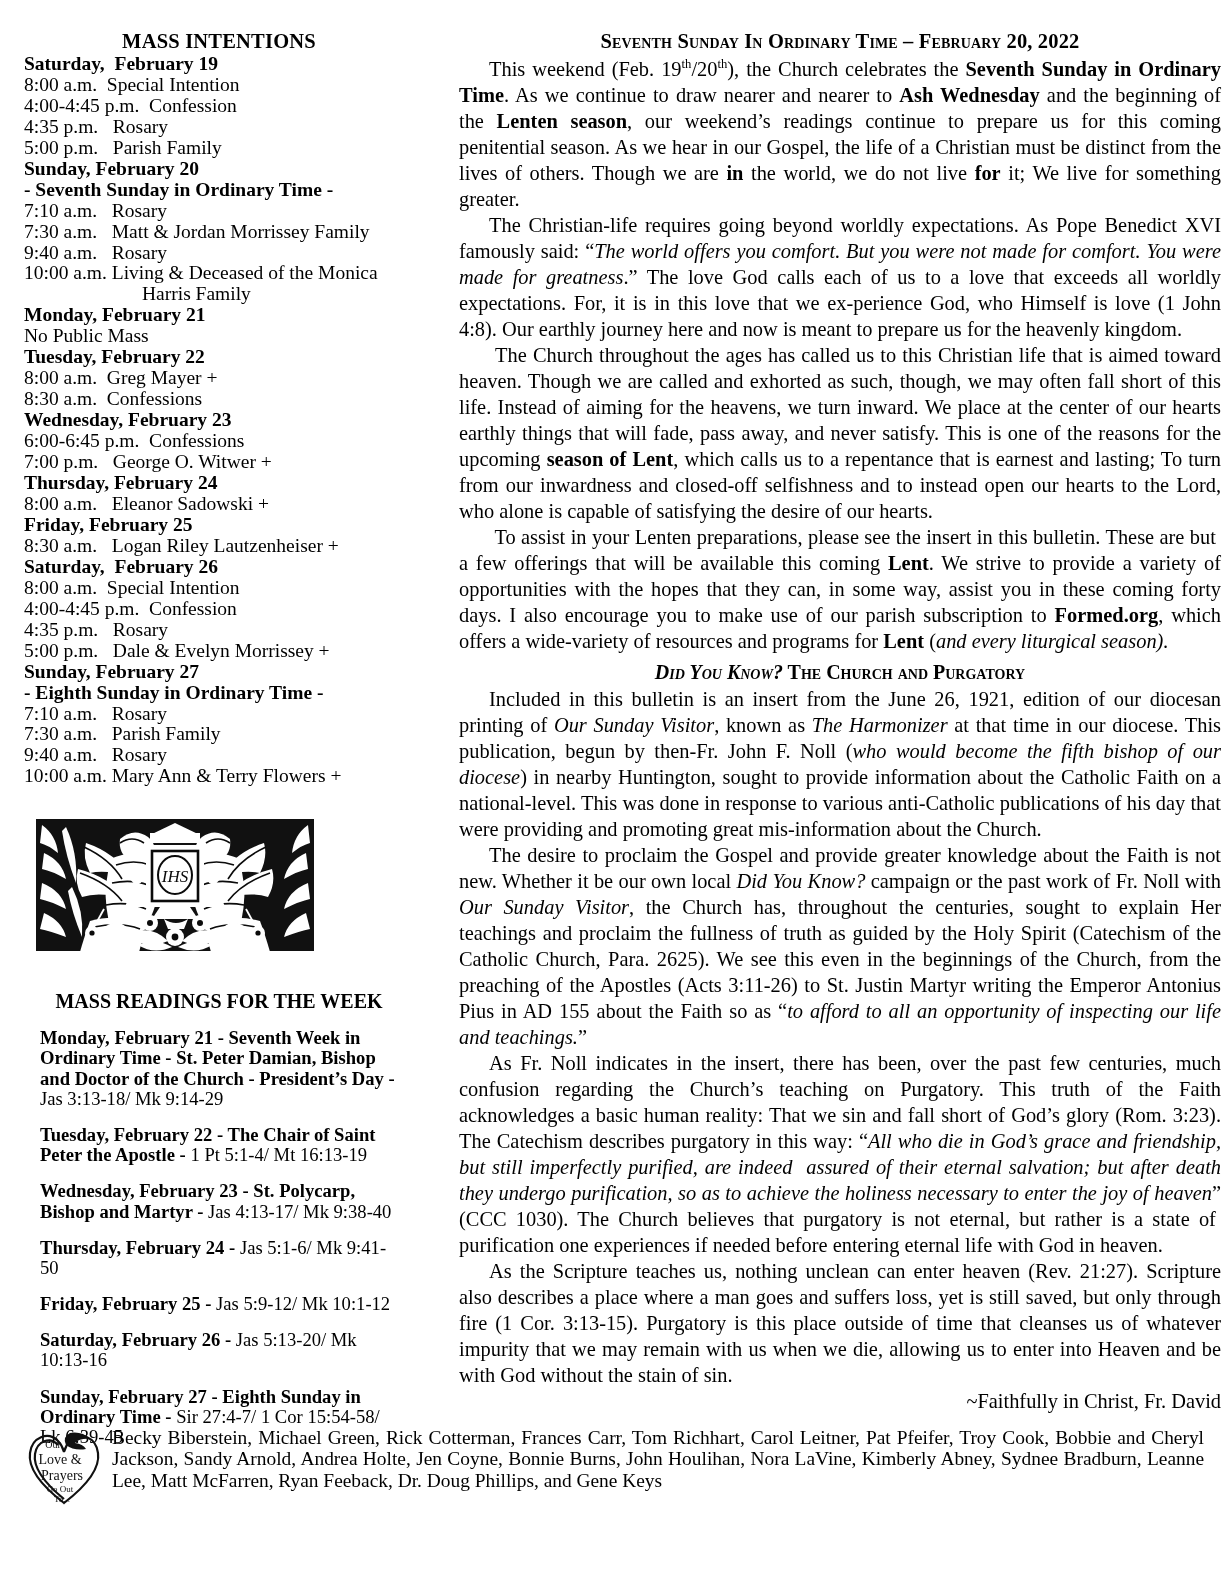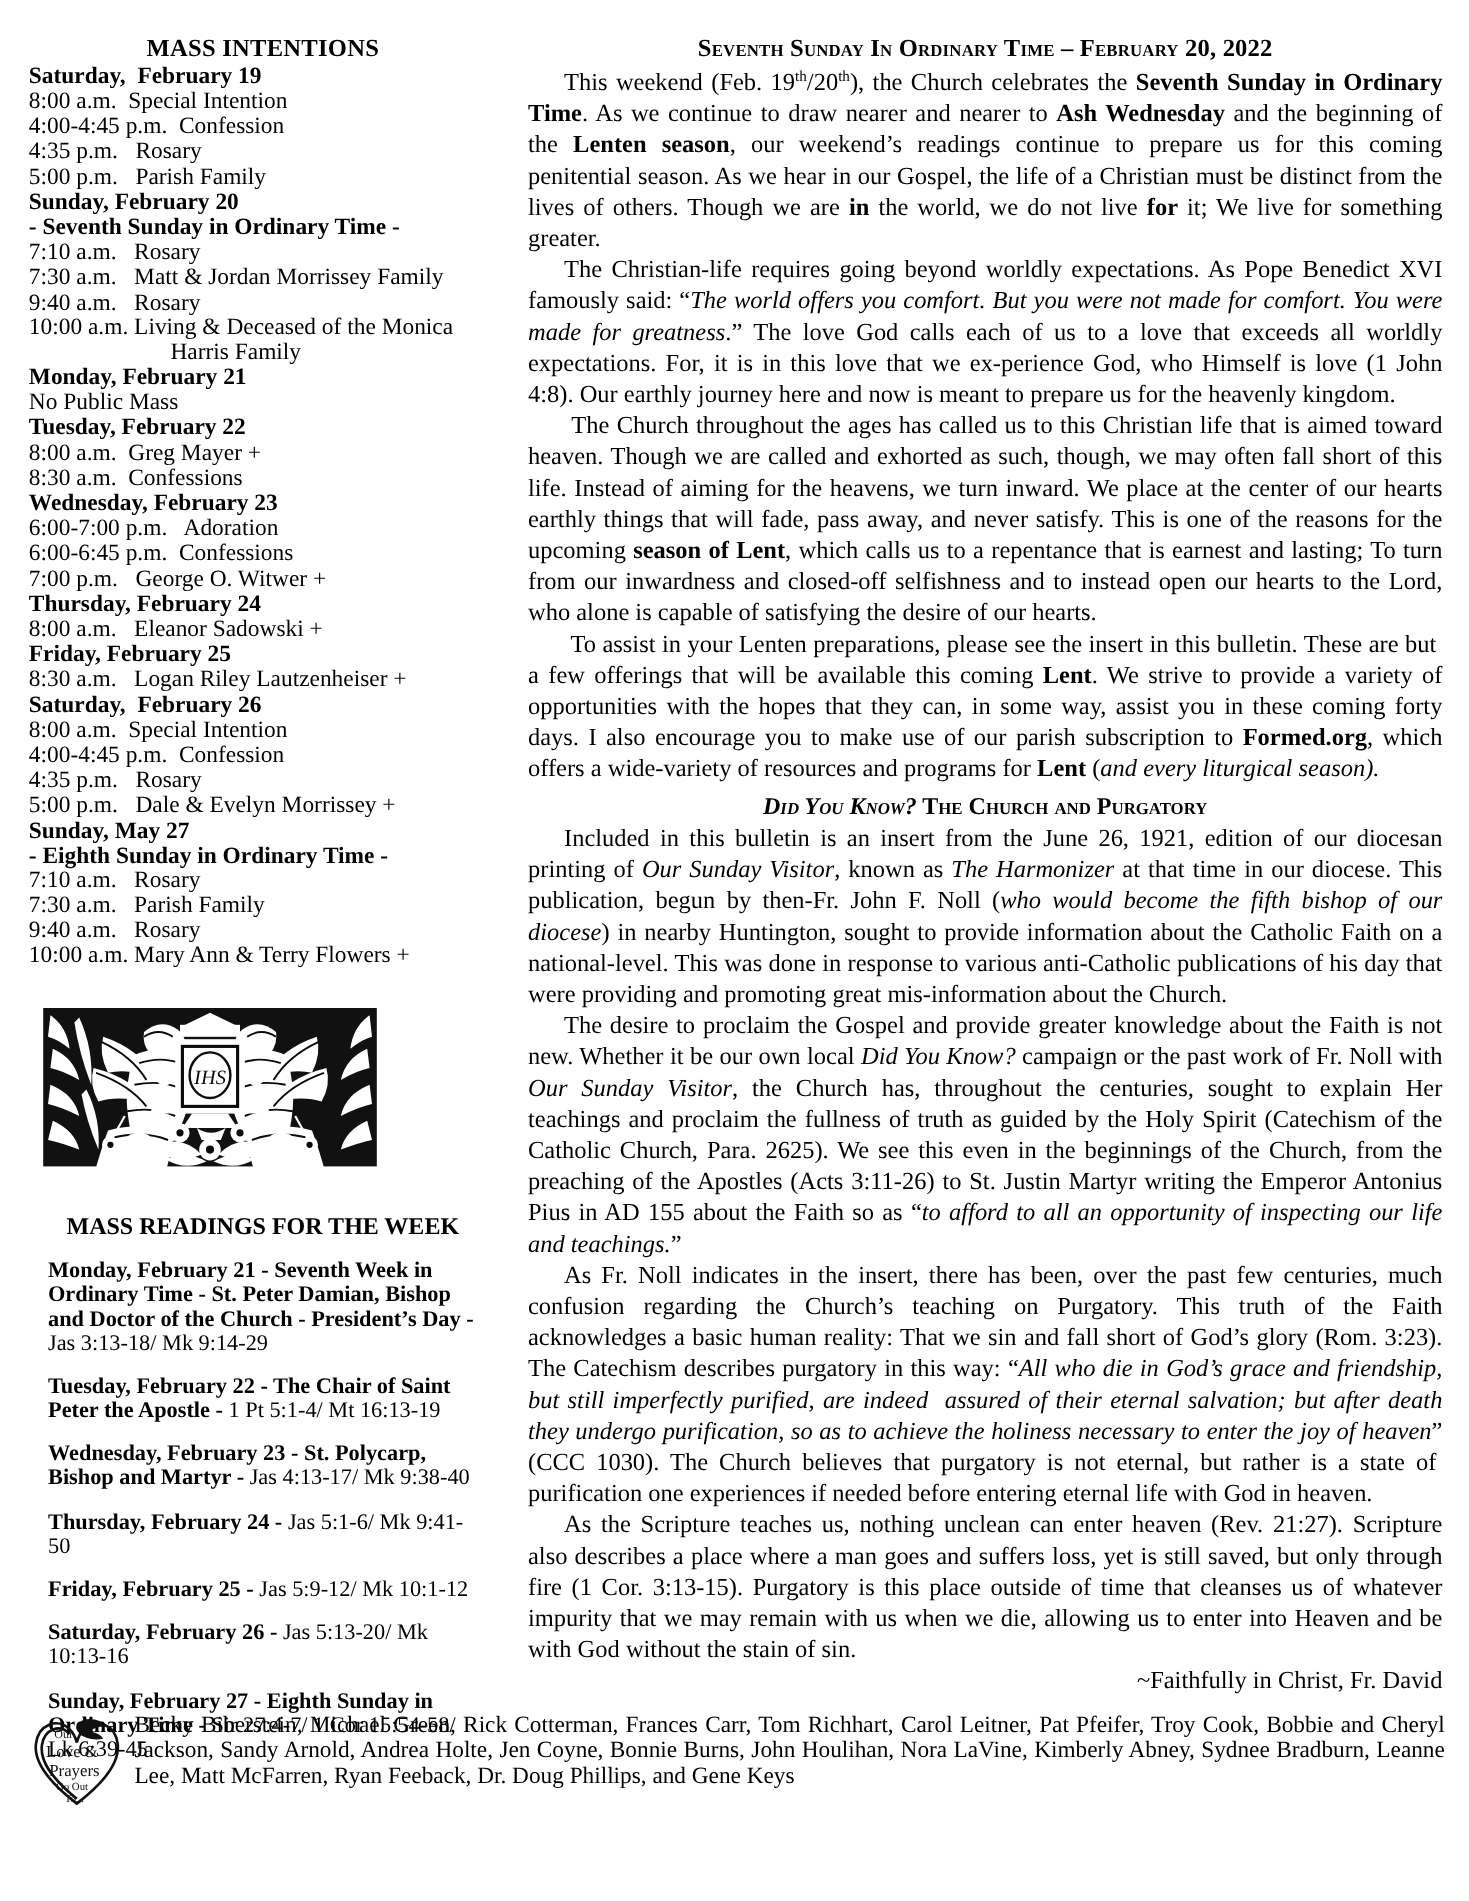"Seventh Sunday In Ordinary Time" .col-right { left: 440px -> 459px }
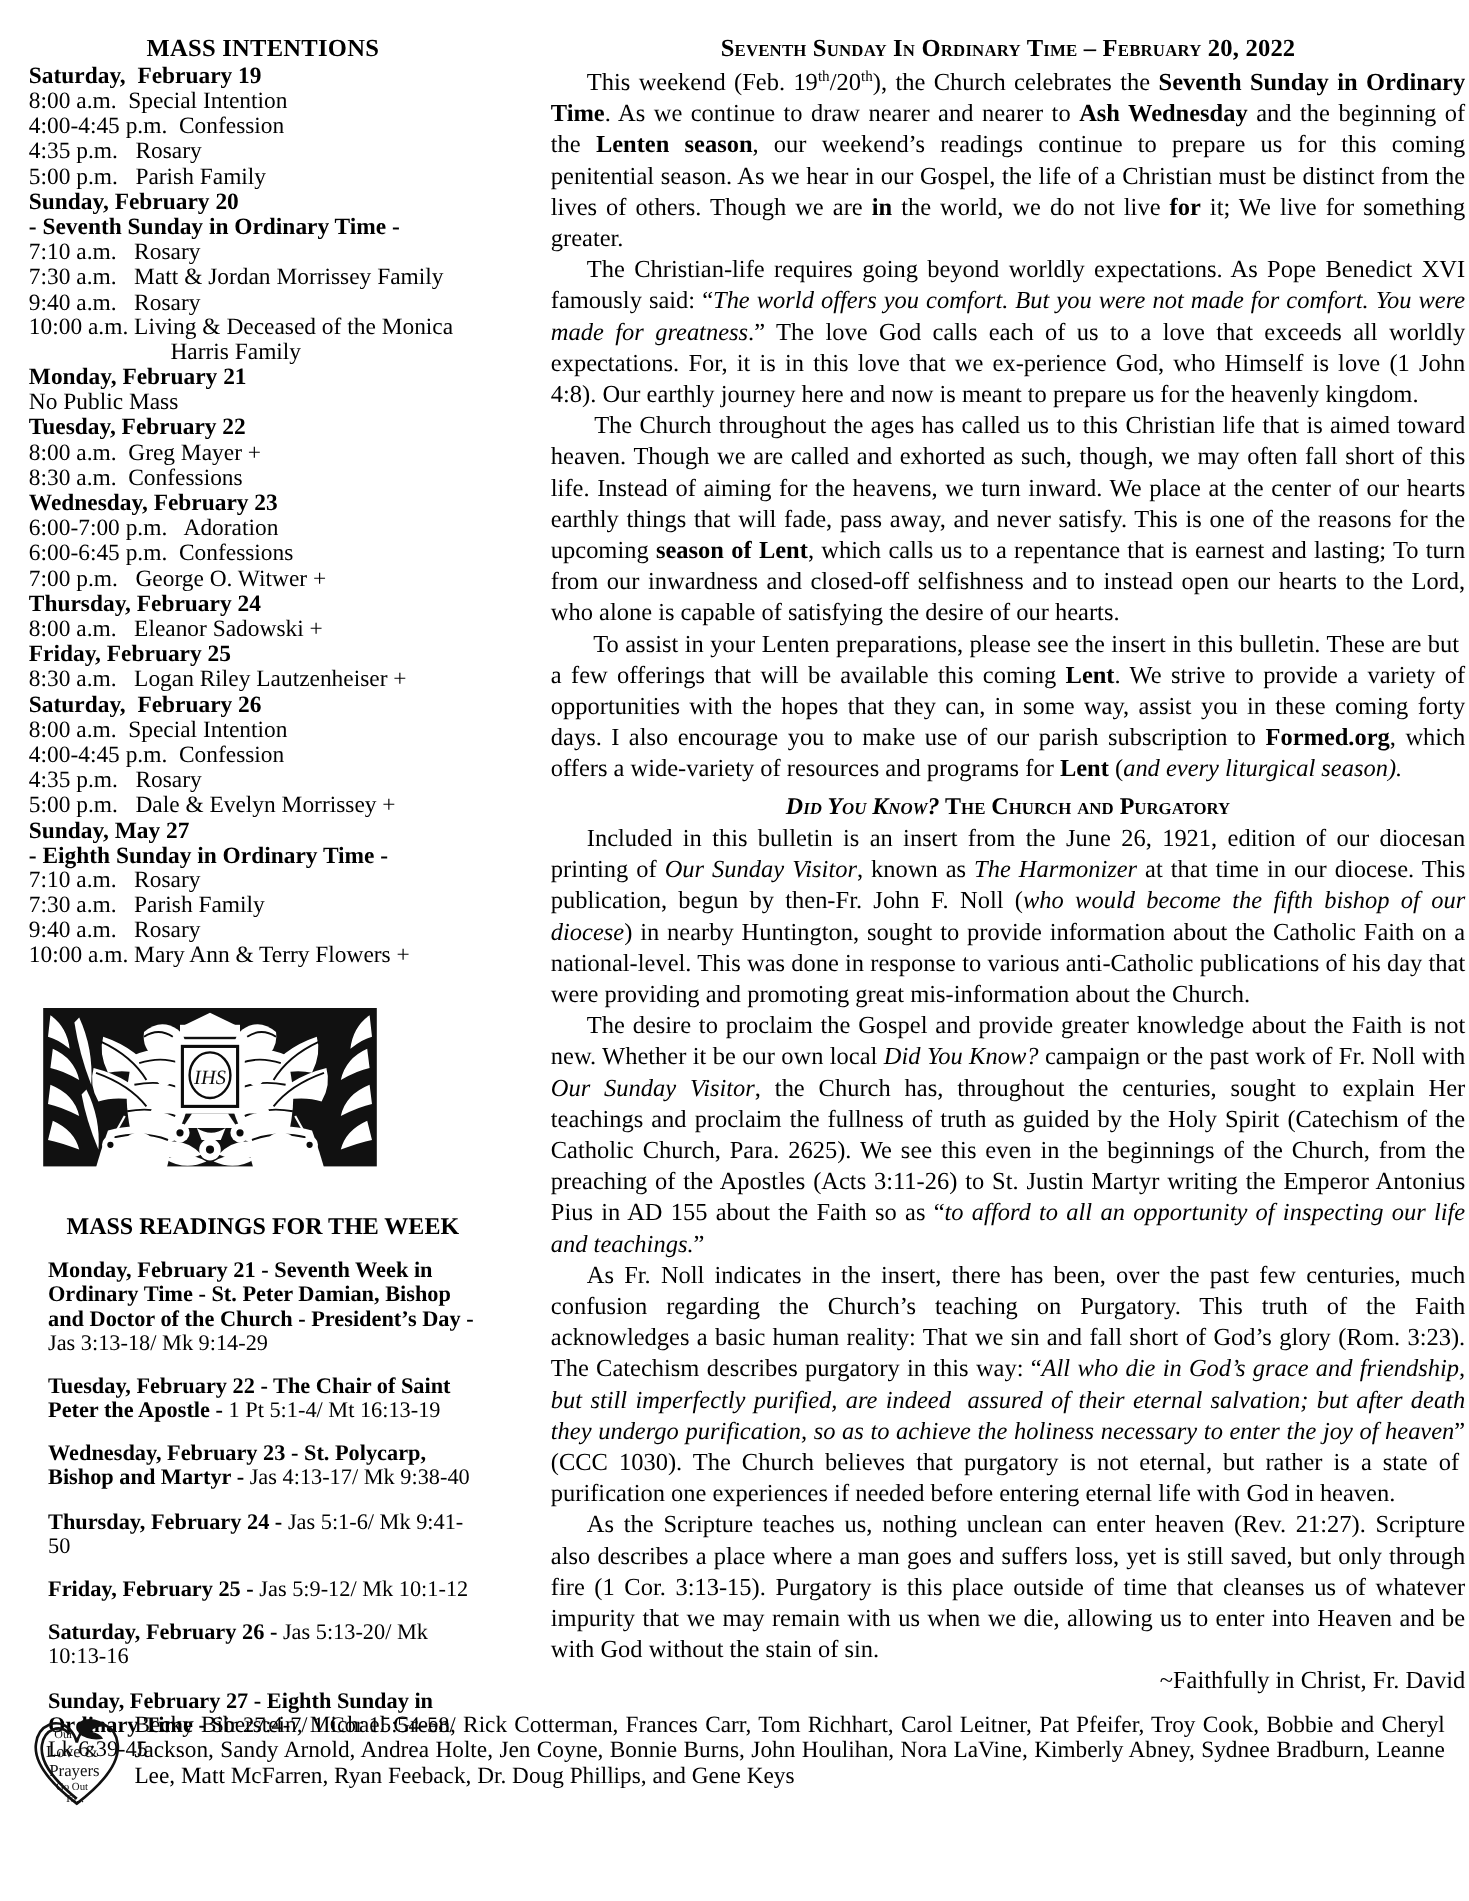"6:00-7:00 p.m. Adoration" div.mi-row { html: <div>6:00-7:00 p.m. Adoration</div> -> none }
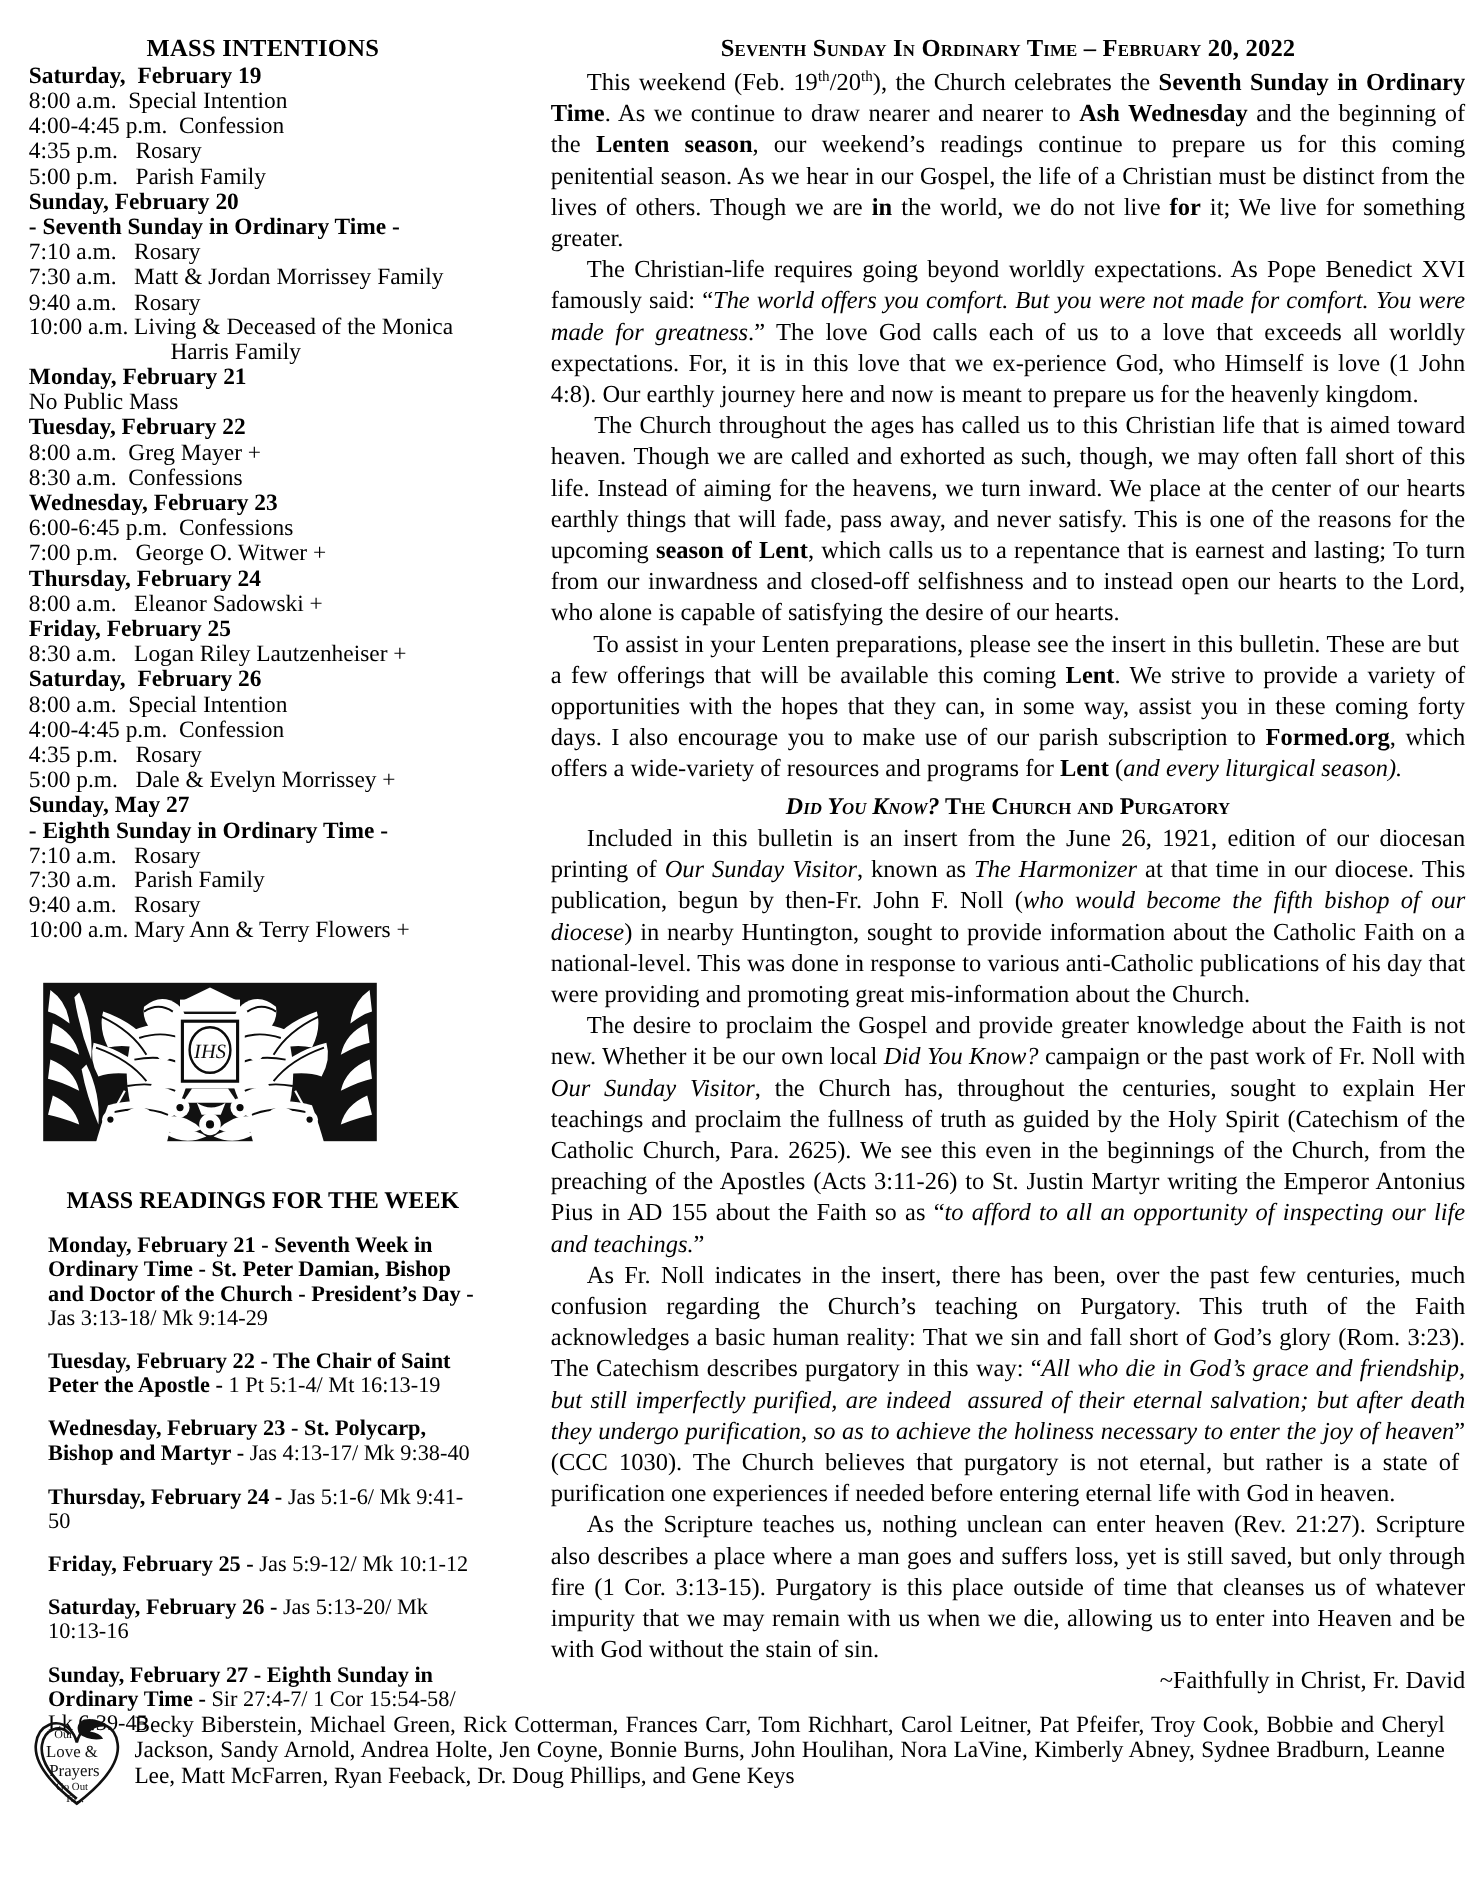"Sunday, May 27" div.mi-row { text: May -> February }
